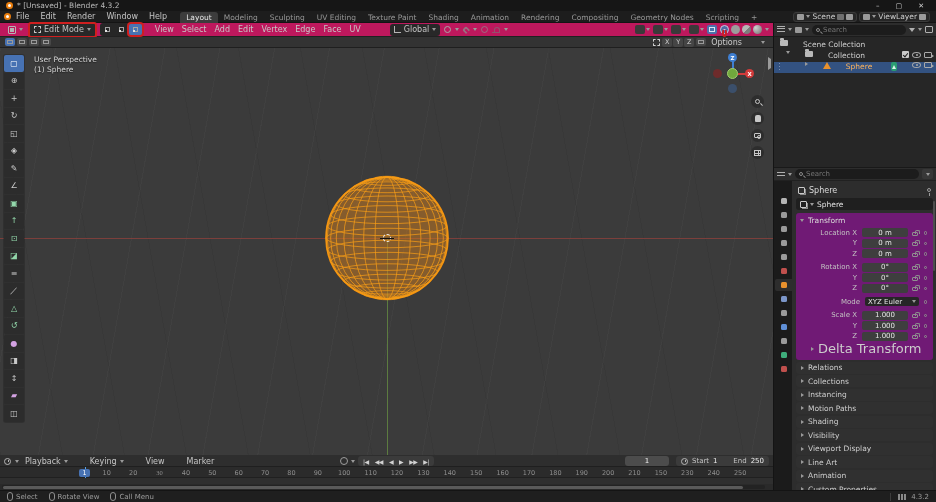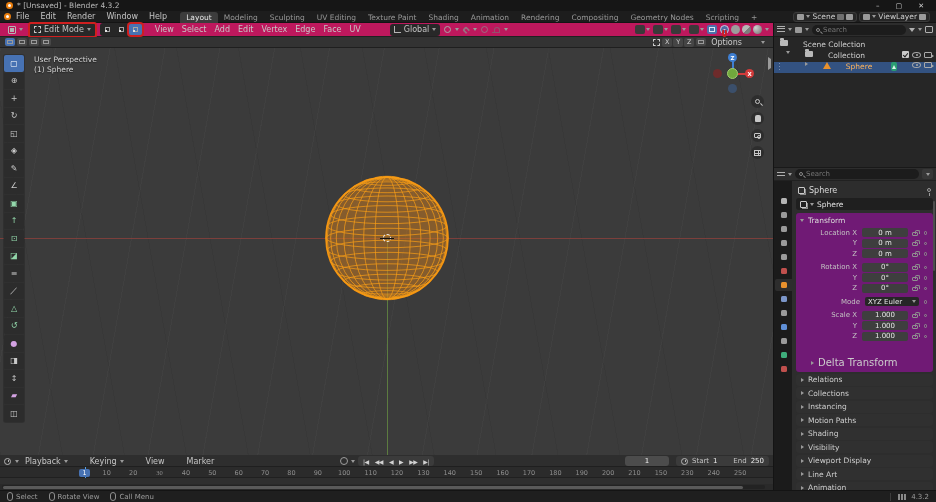"Delta Transform" .subpanel { font-size: 10px -> 13px; margin: 16px 0 0 12px -> 0 0 0 12px }
